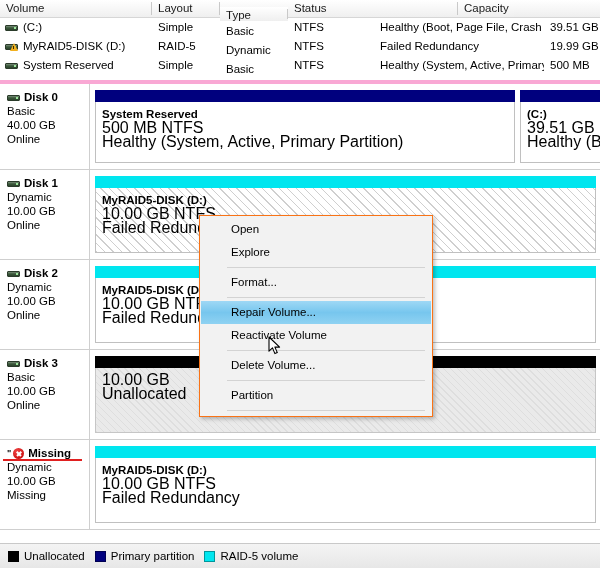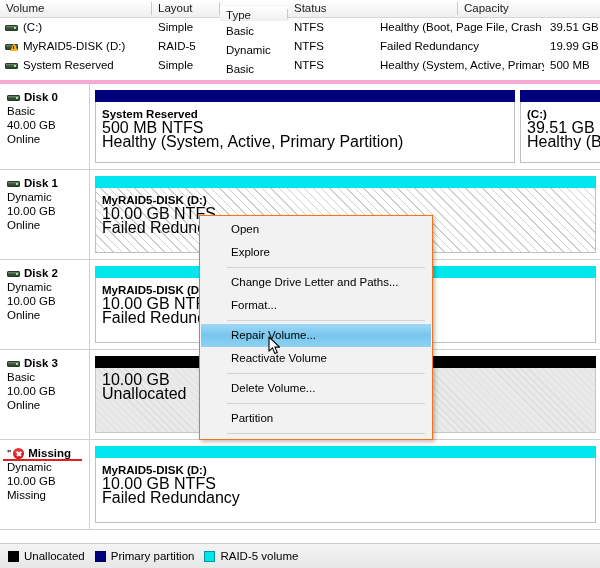"Change Drive Letter and Paths..." div.ctx-item { html: <div>Change Drive Letter and Paths...</div> -> none }
